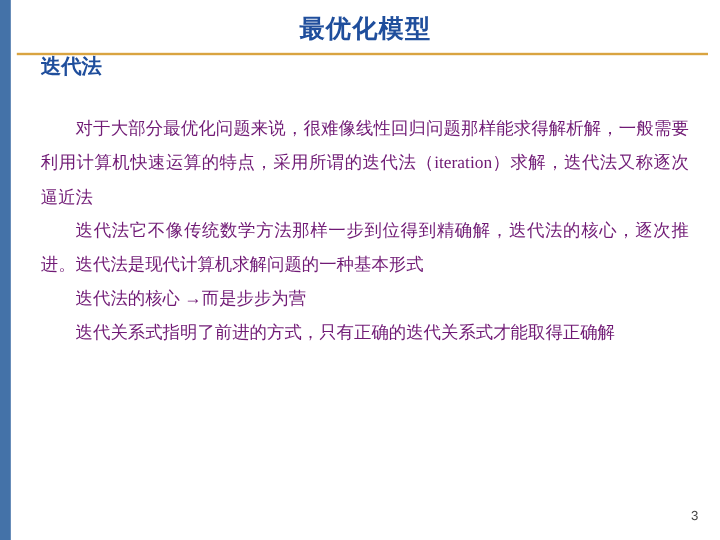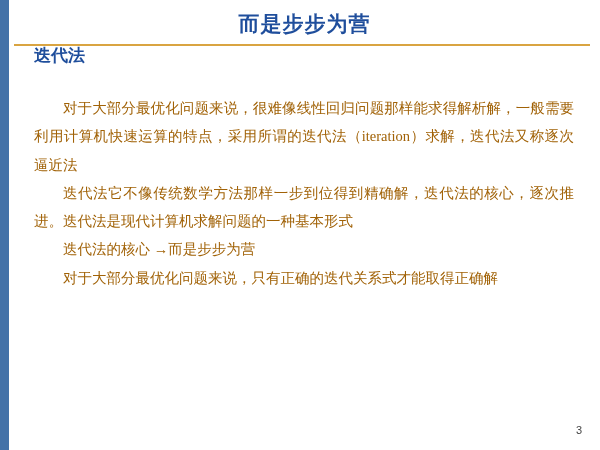"而是步步为营" div.title { text: 而是步步为营 -> 最优化模型 }
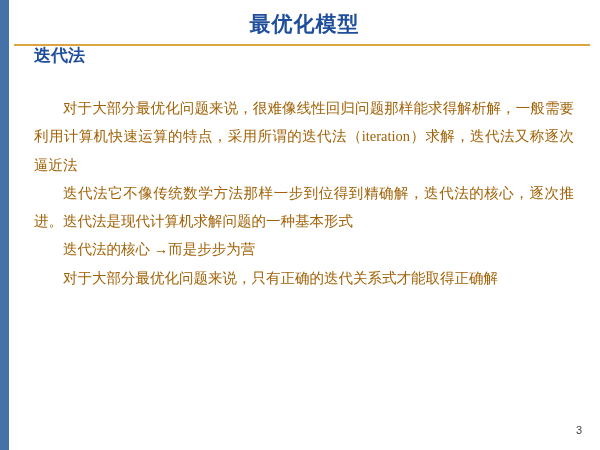"对于大部分最优化问题来说，很难像线性回归问题那样能求得解析解，一般需要利用计算机" .body { color: #a16207 -> #701a75 }
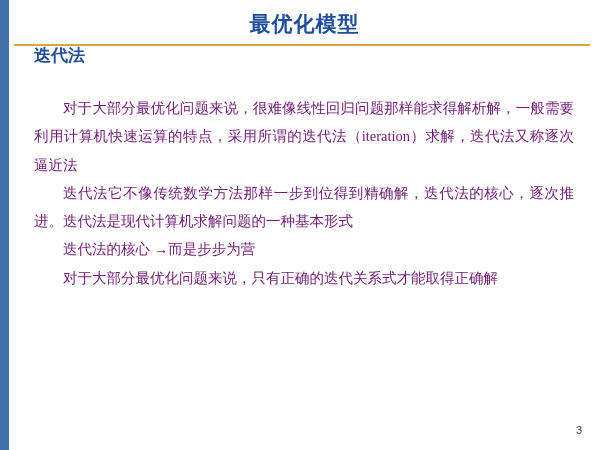"对于大部分最优化问题来说，只有正确的迭代关系式才能取得正确解" p.para { text: 对于大部分最优化问题来说 -> 迭代关系式指明了前进的方式 }
